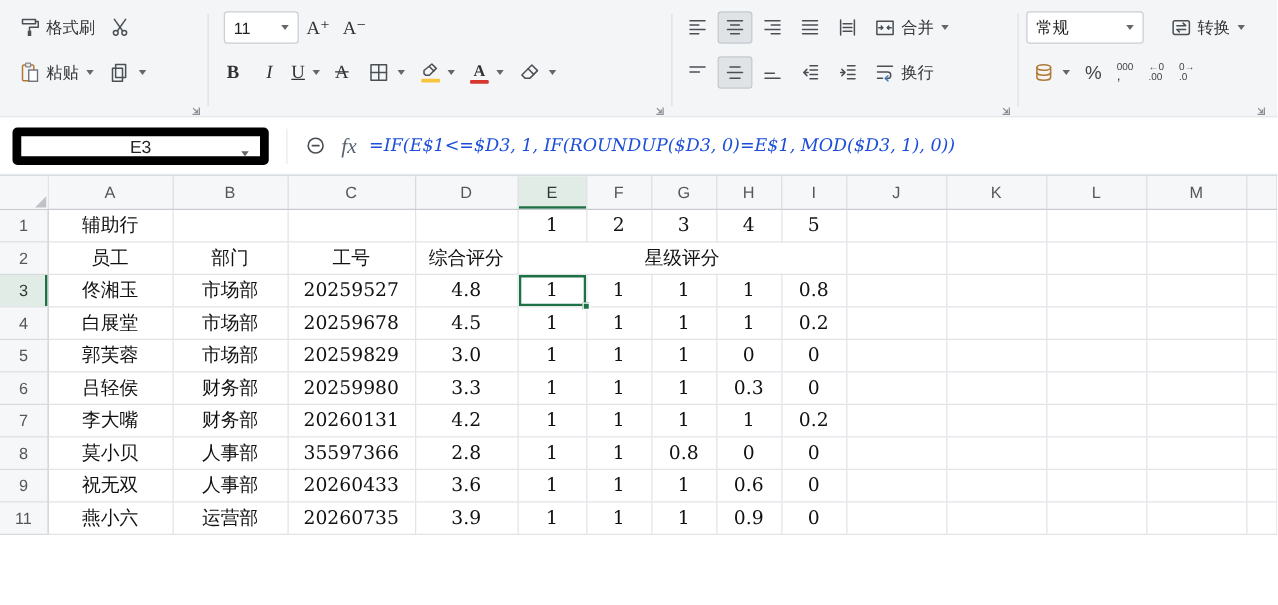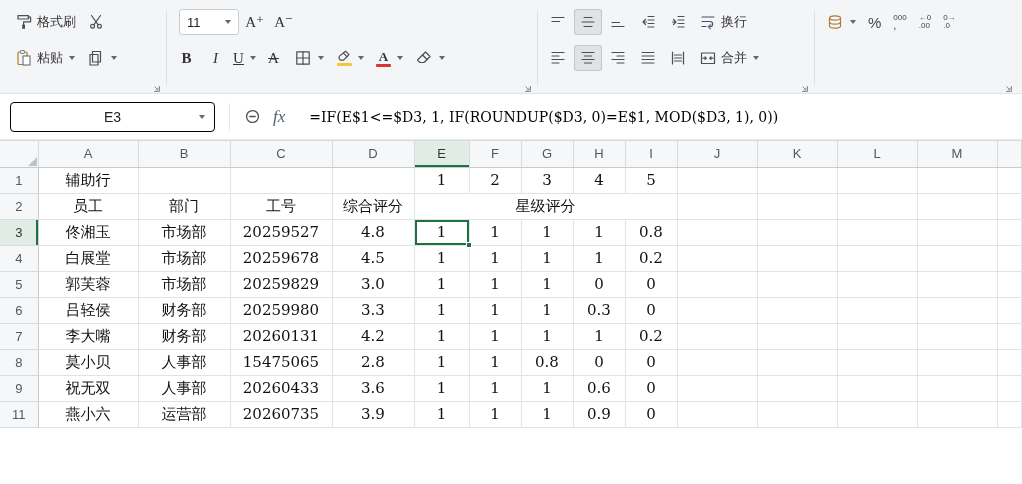"常规" div.rrow { html: none -> <div> <div> <span>常规</span> <span></span> </div> <button> <svg> <rect></rect> <path></path> </svg> <span>转换</span> <span></span> </button> </div> }
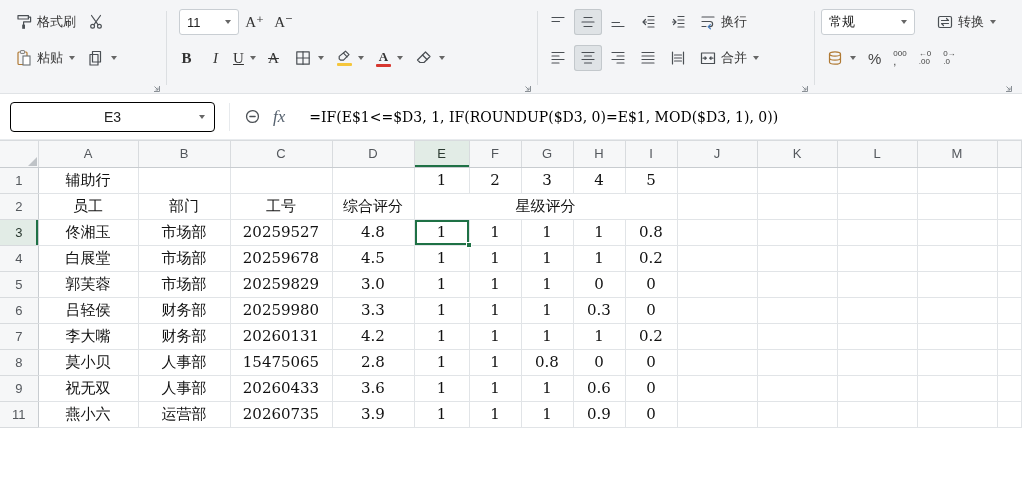"换行" div.rrow { order: before "合并" -> after "合并" }
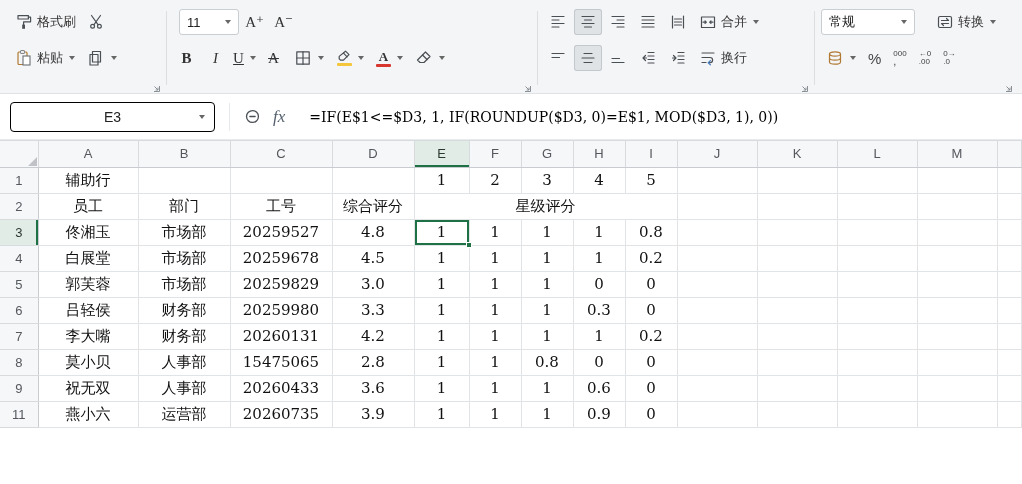"E3" .name-box { border: 1px solid #000000 -> 7px solid #000000 }
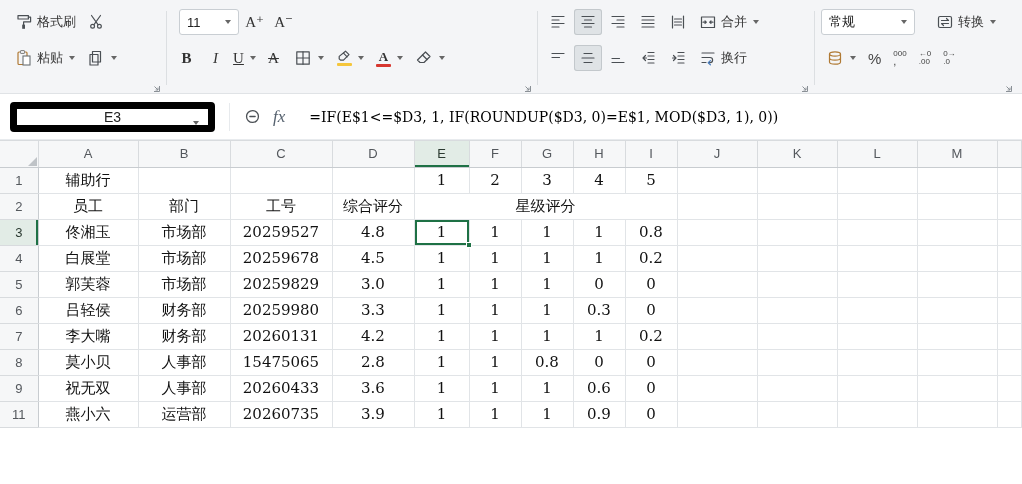"=IF(E$1<=$D3, 1, IF(ROUNDUP($D3, 0)=E$1," .formula-text { color: #000000 -> #1d4ed8; font-style: none -> italic; margin-left: 14px -> 0 }
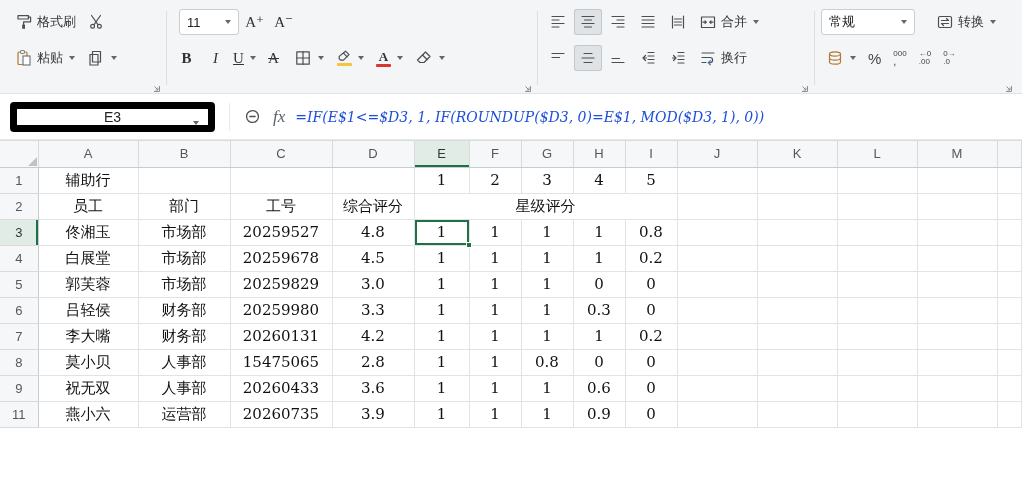"15475065" td { text: 15475065 -> 35597366 }
